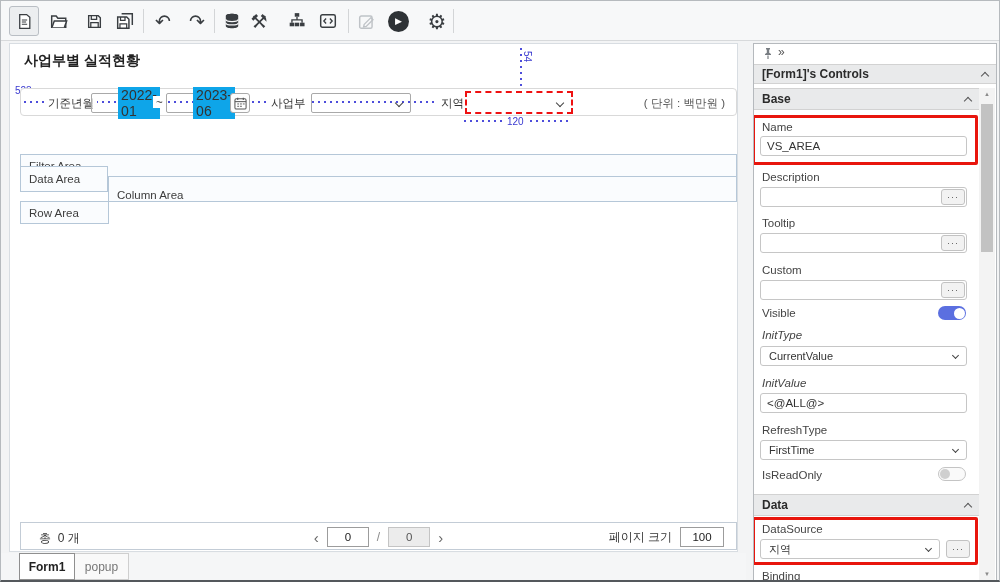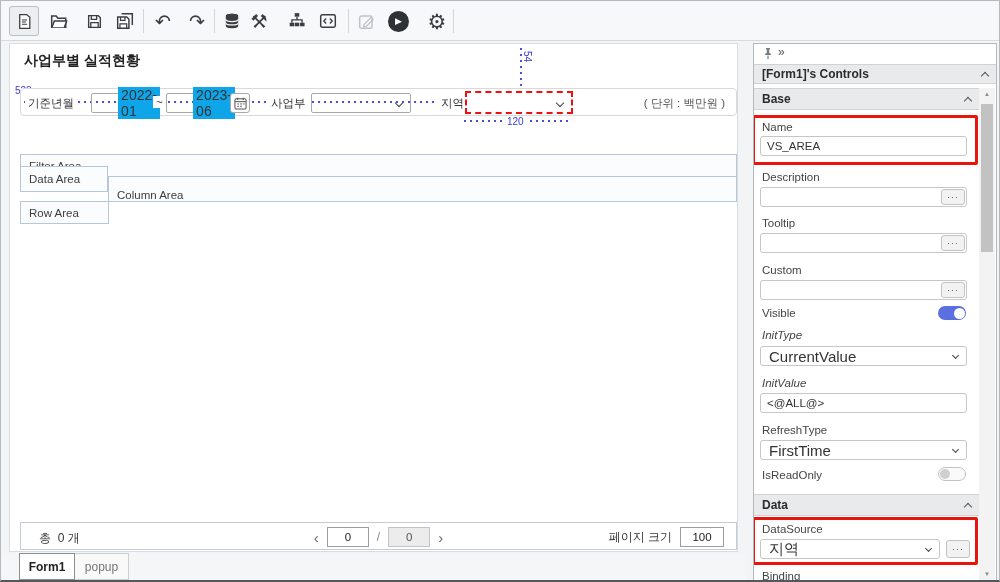"기준년월" span.flt-label { left: 4px -> 24px }
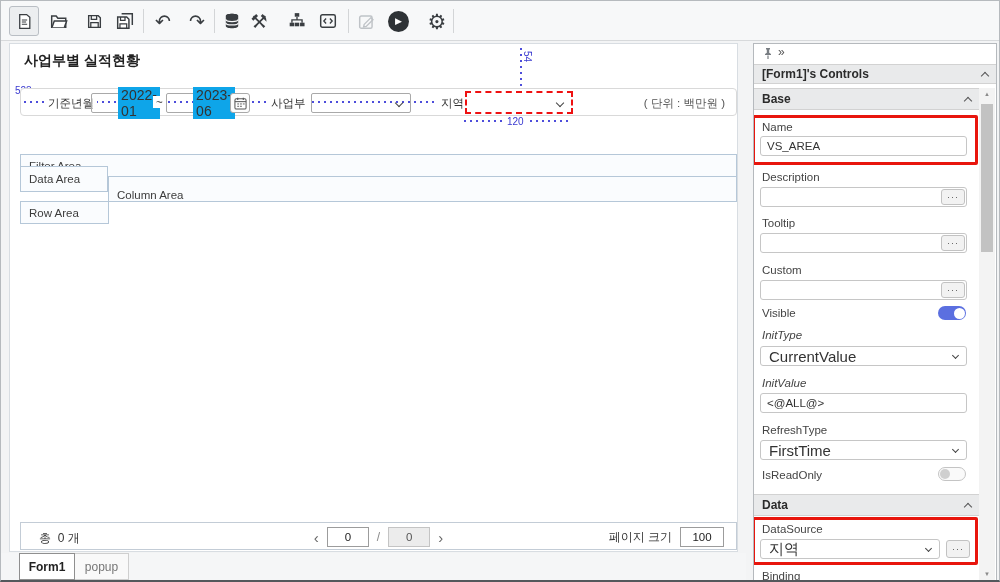"CurrentValue" .prop-select { font-size: 15px -> 11px }
